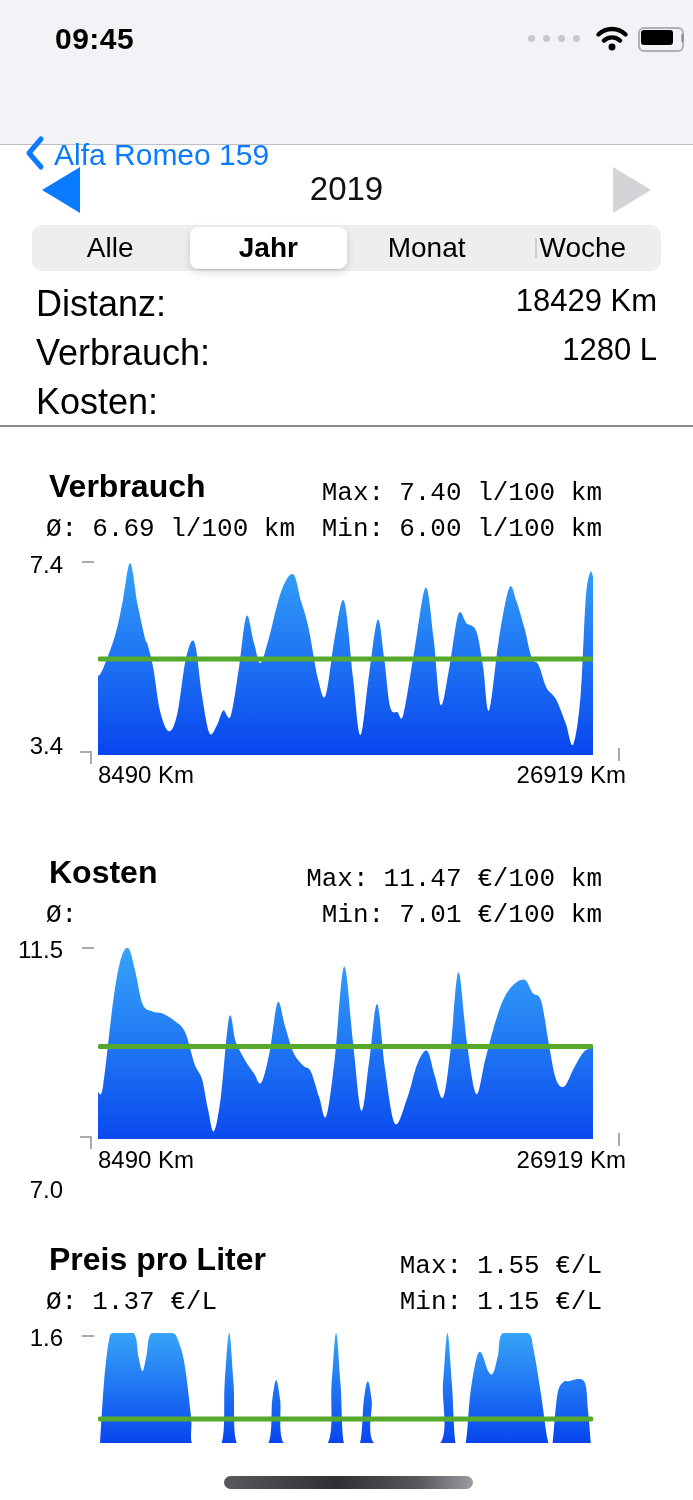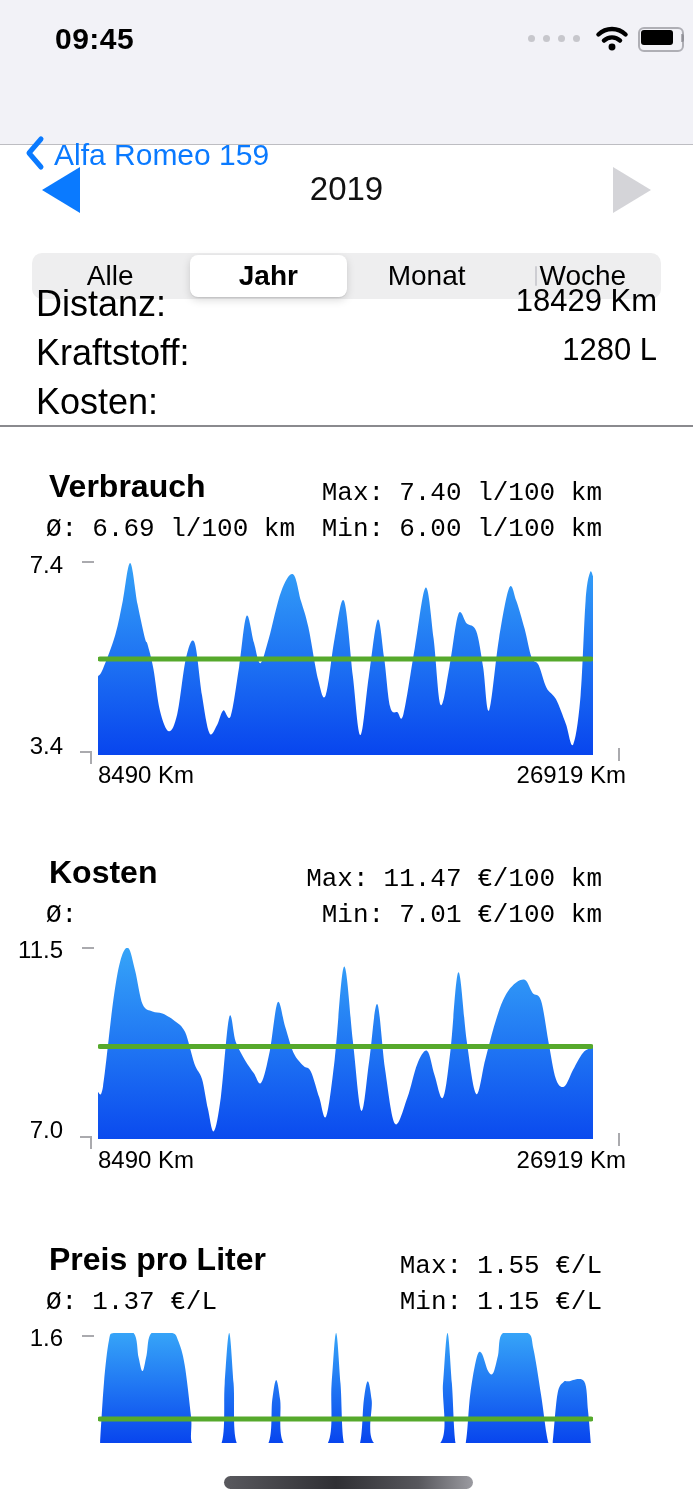"Alle" .segmented { margin-top: 28px -> none }
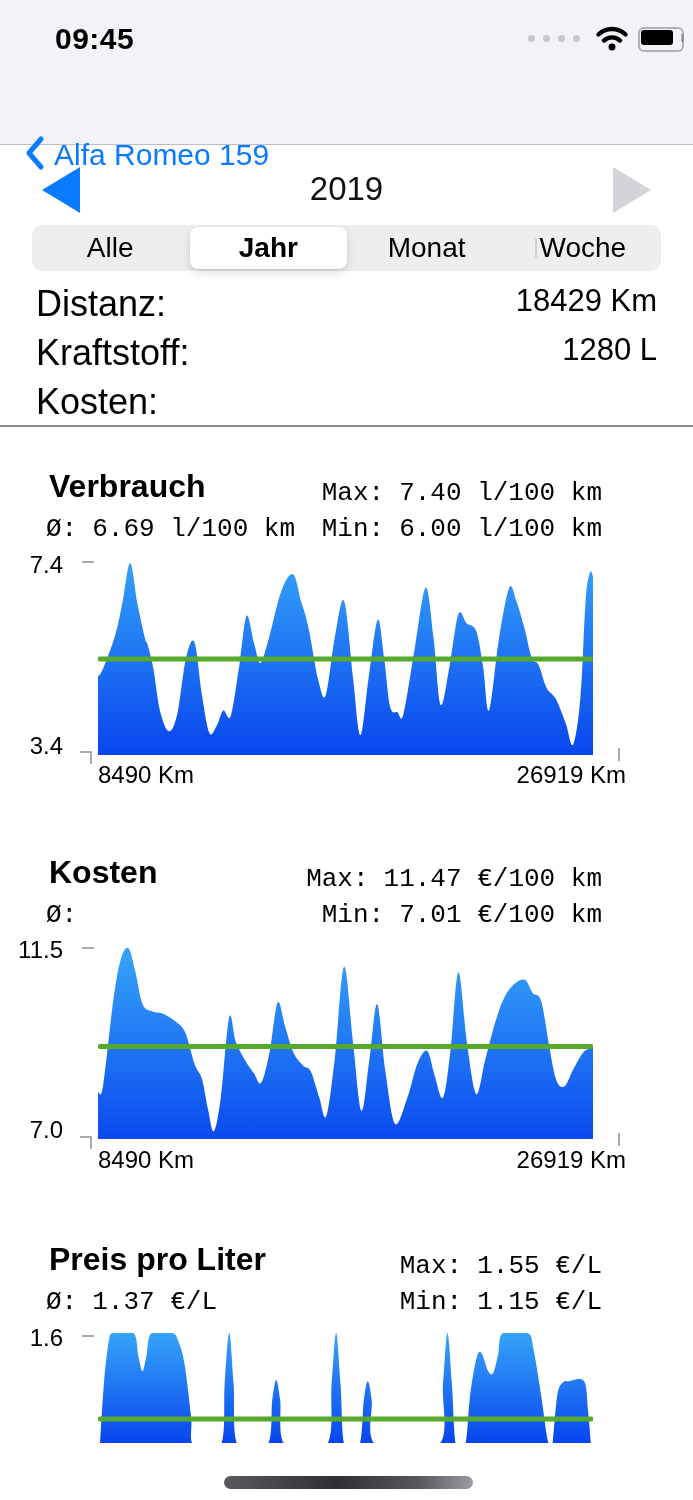"Kraftstoff:" span.stat-label { text: Kraftstoff -> Verbrauch }
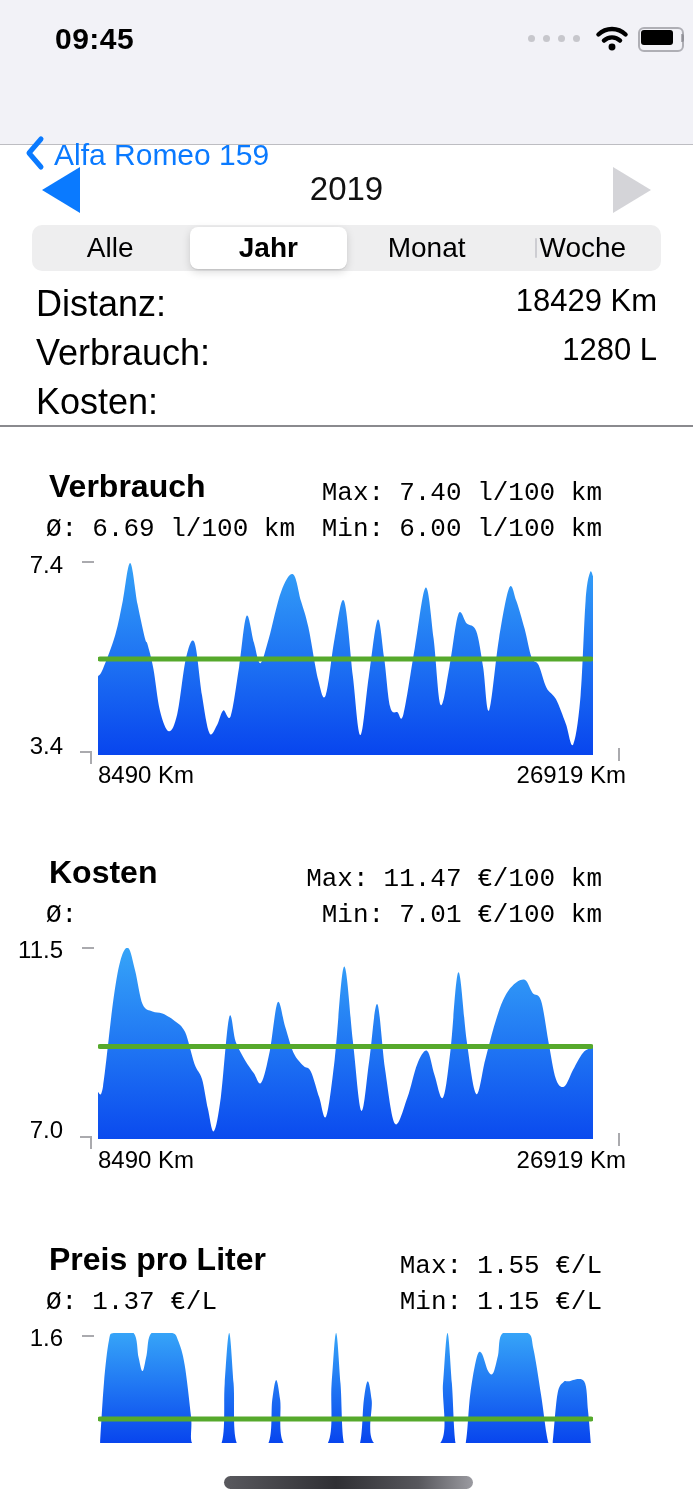"7.0" div.abs { top: 1116px -> 1176px }
